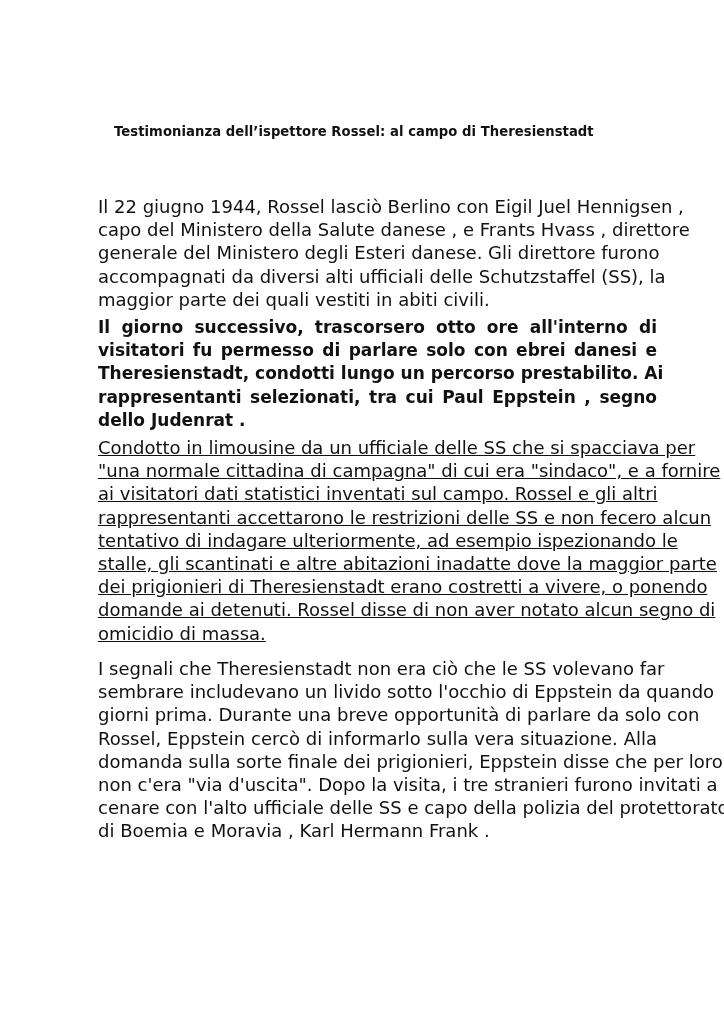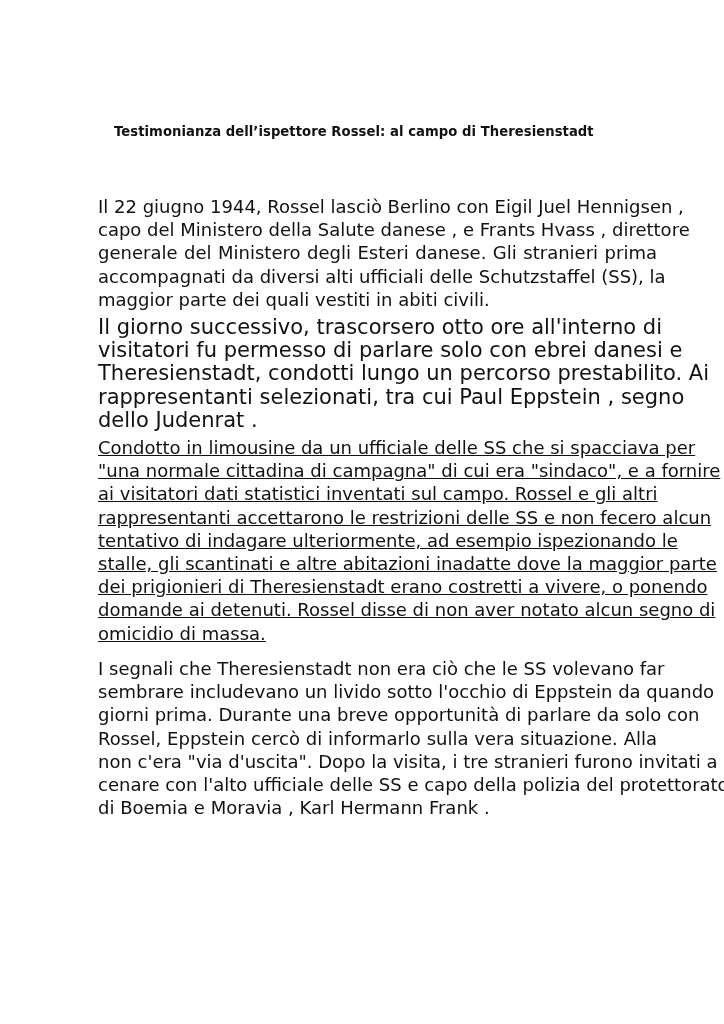"generale del Ministero degli Esteri" span.line { text: stranieri prima -> direttore furono }
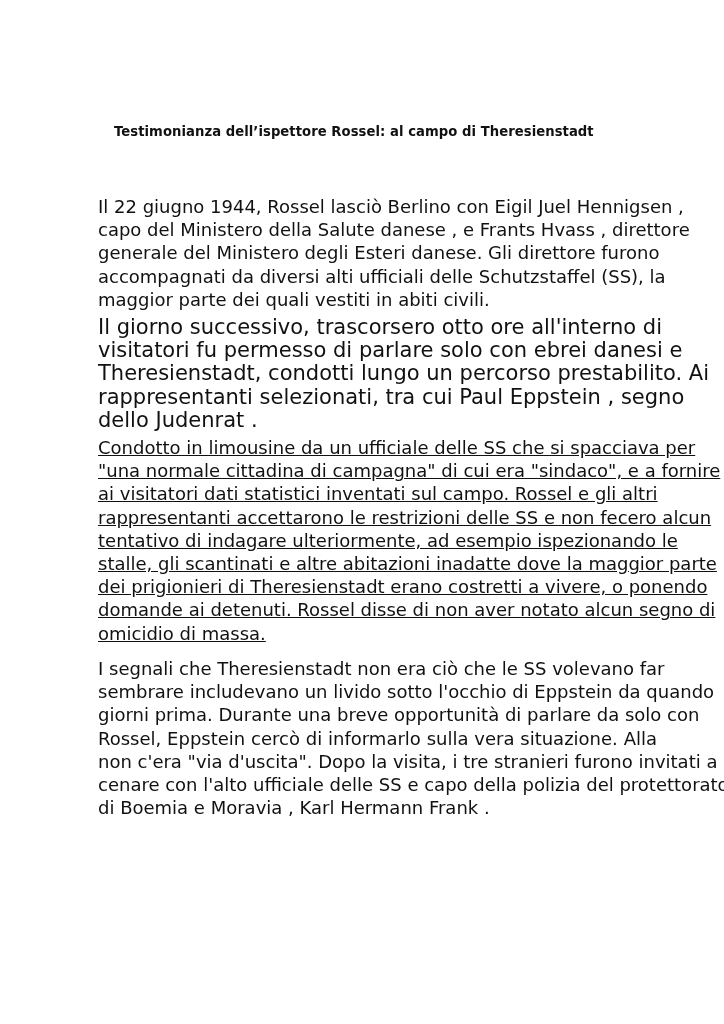"Il giorno successivo, trascorsero otto" .para.bold { font-size: 21px -> 17px; font-weight: normal -> bold }
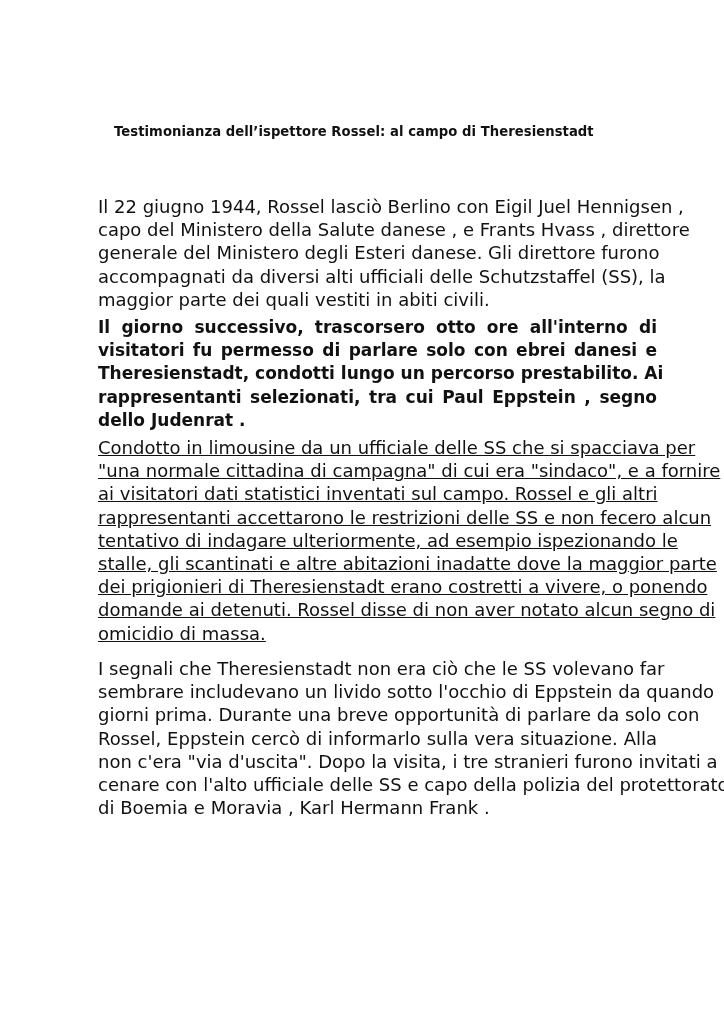"domanda sulla sorte finale dei" span.line { html: none -> <span>domanda sulla sorte finale dei prigionieri, Eppstein disse che per loro</span> }
